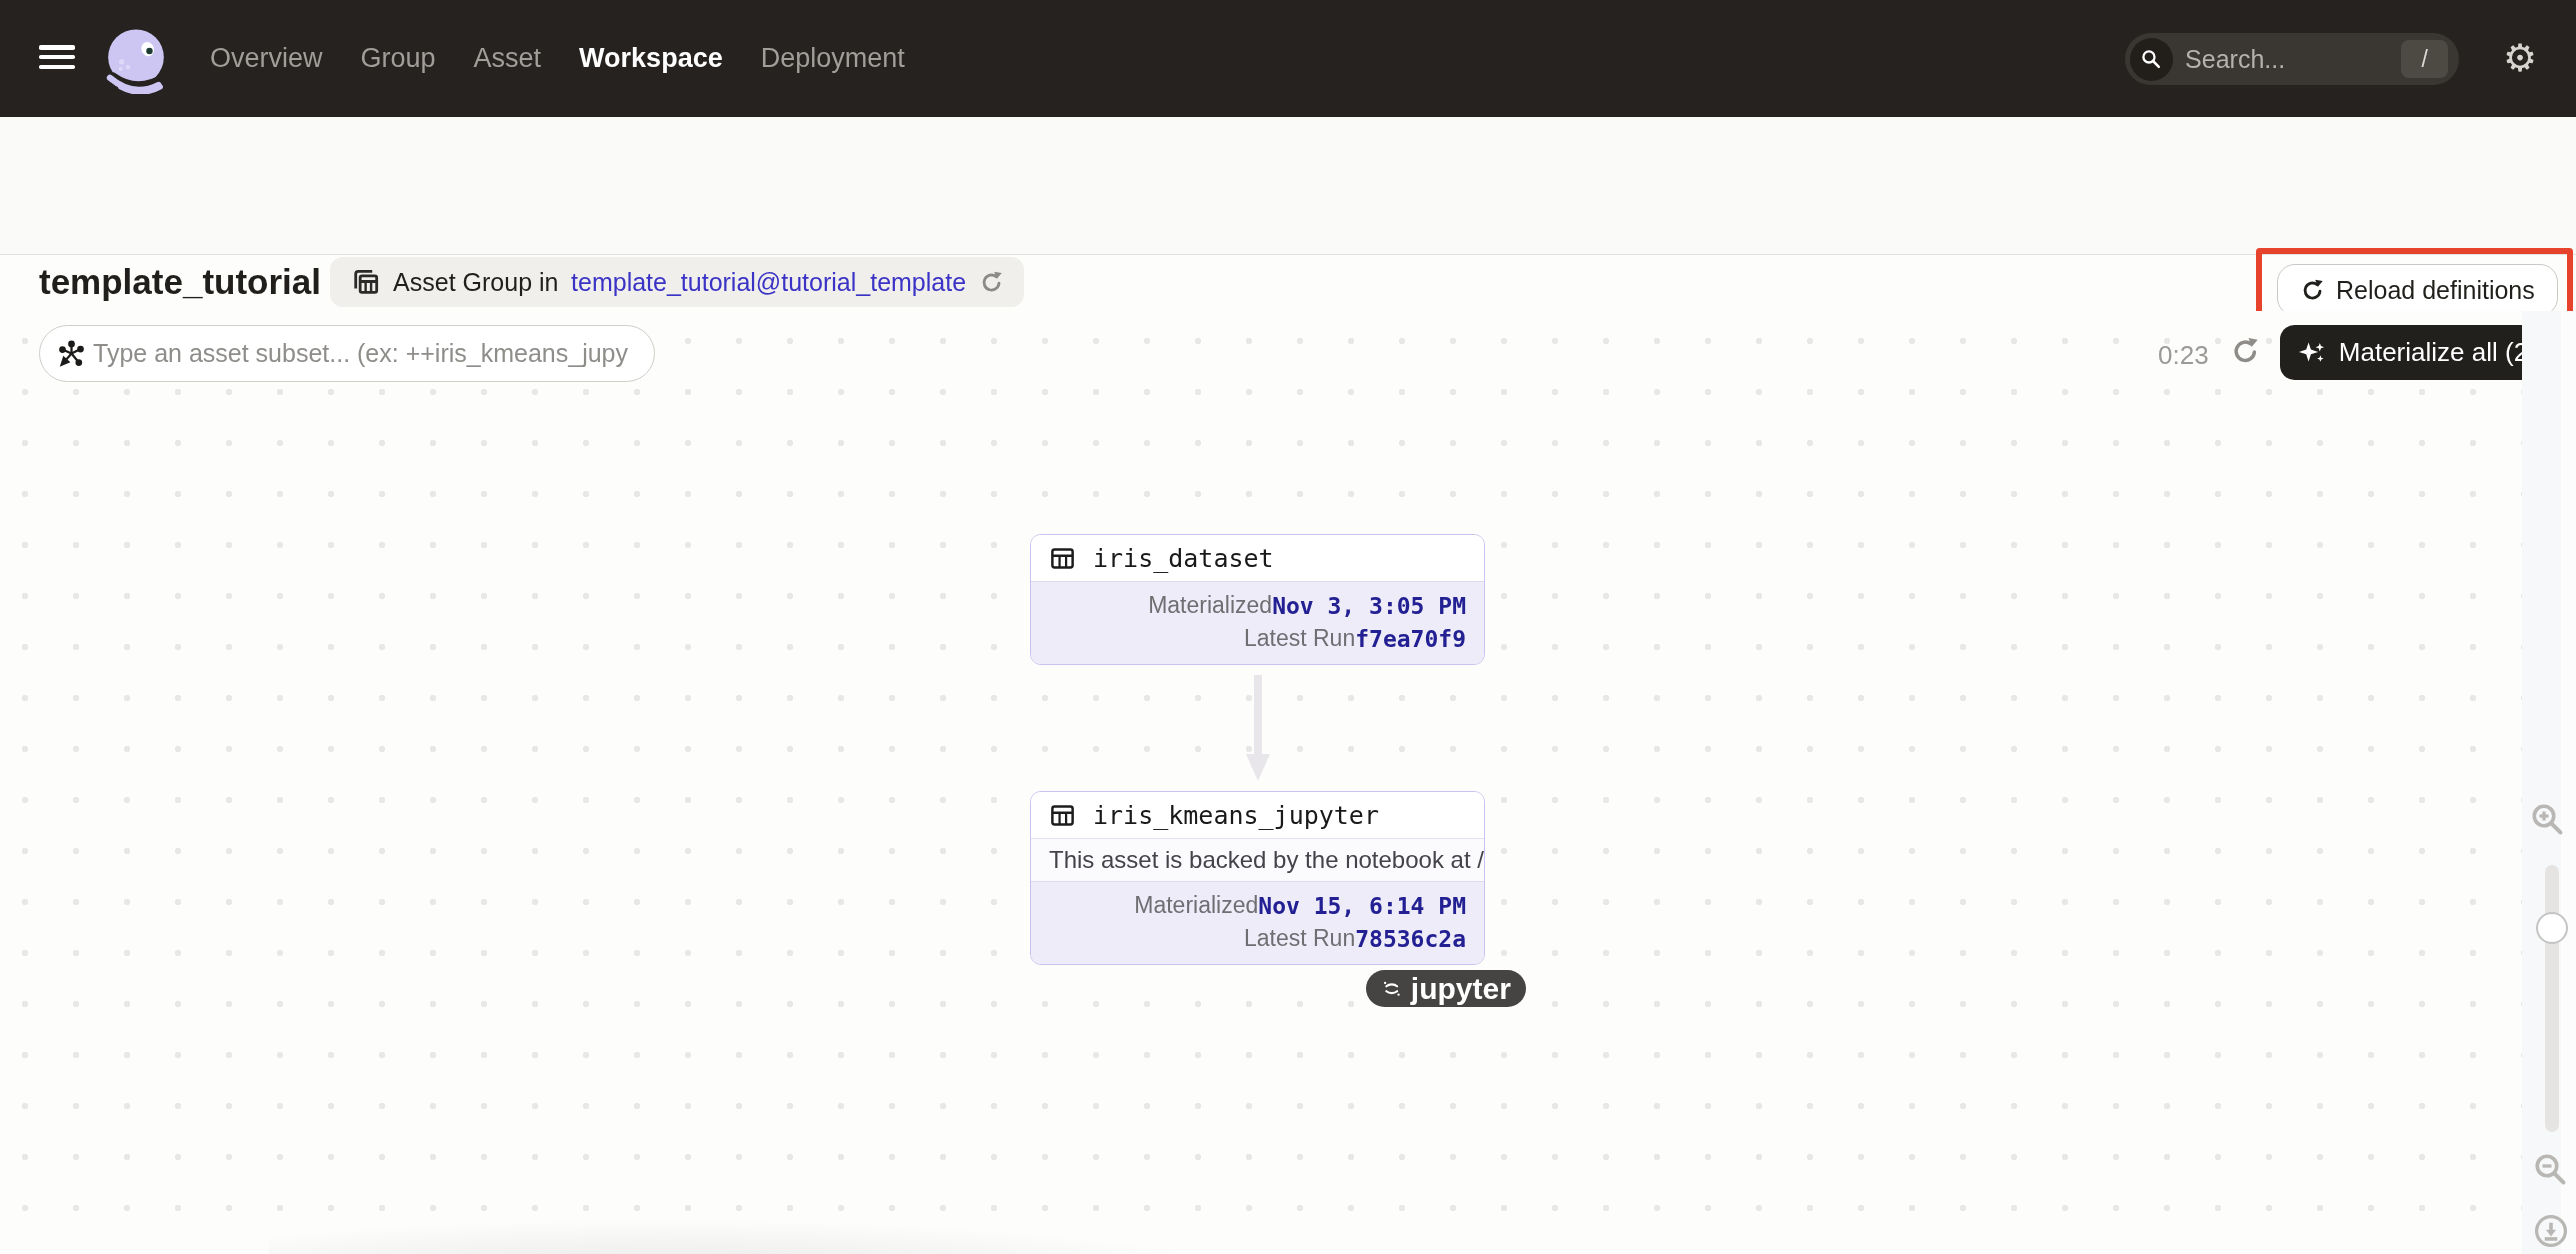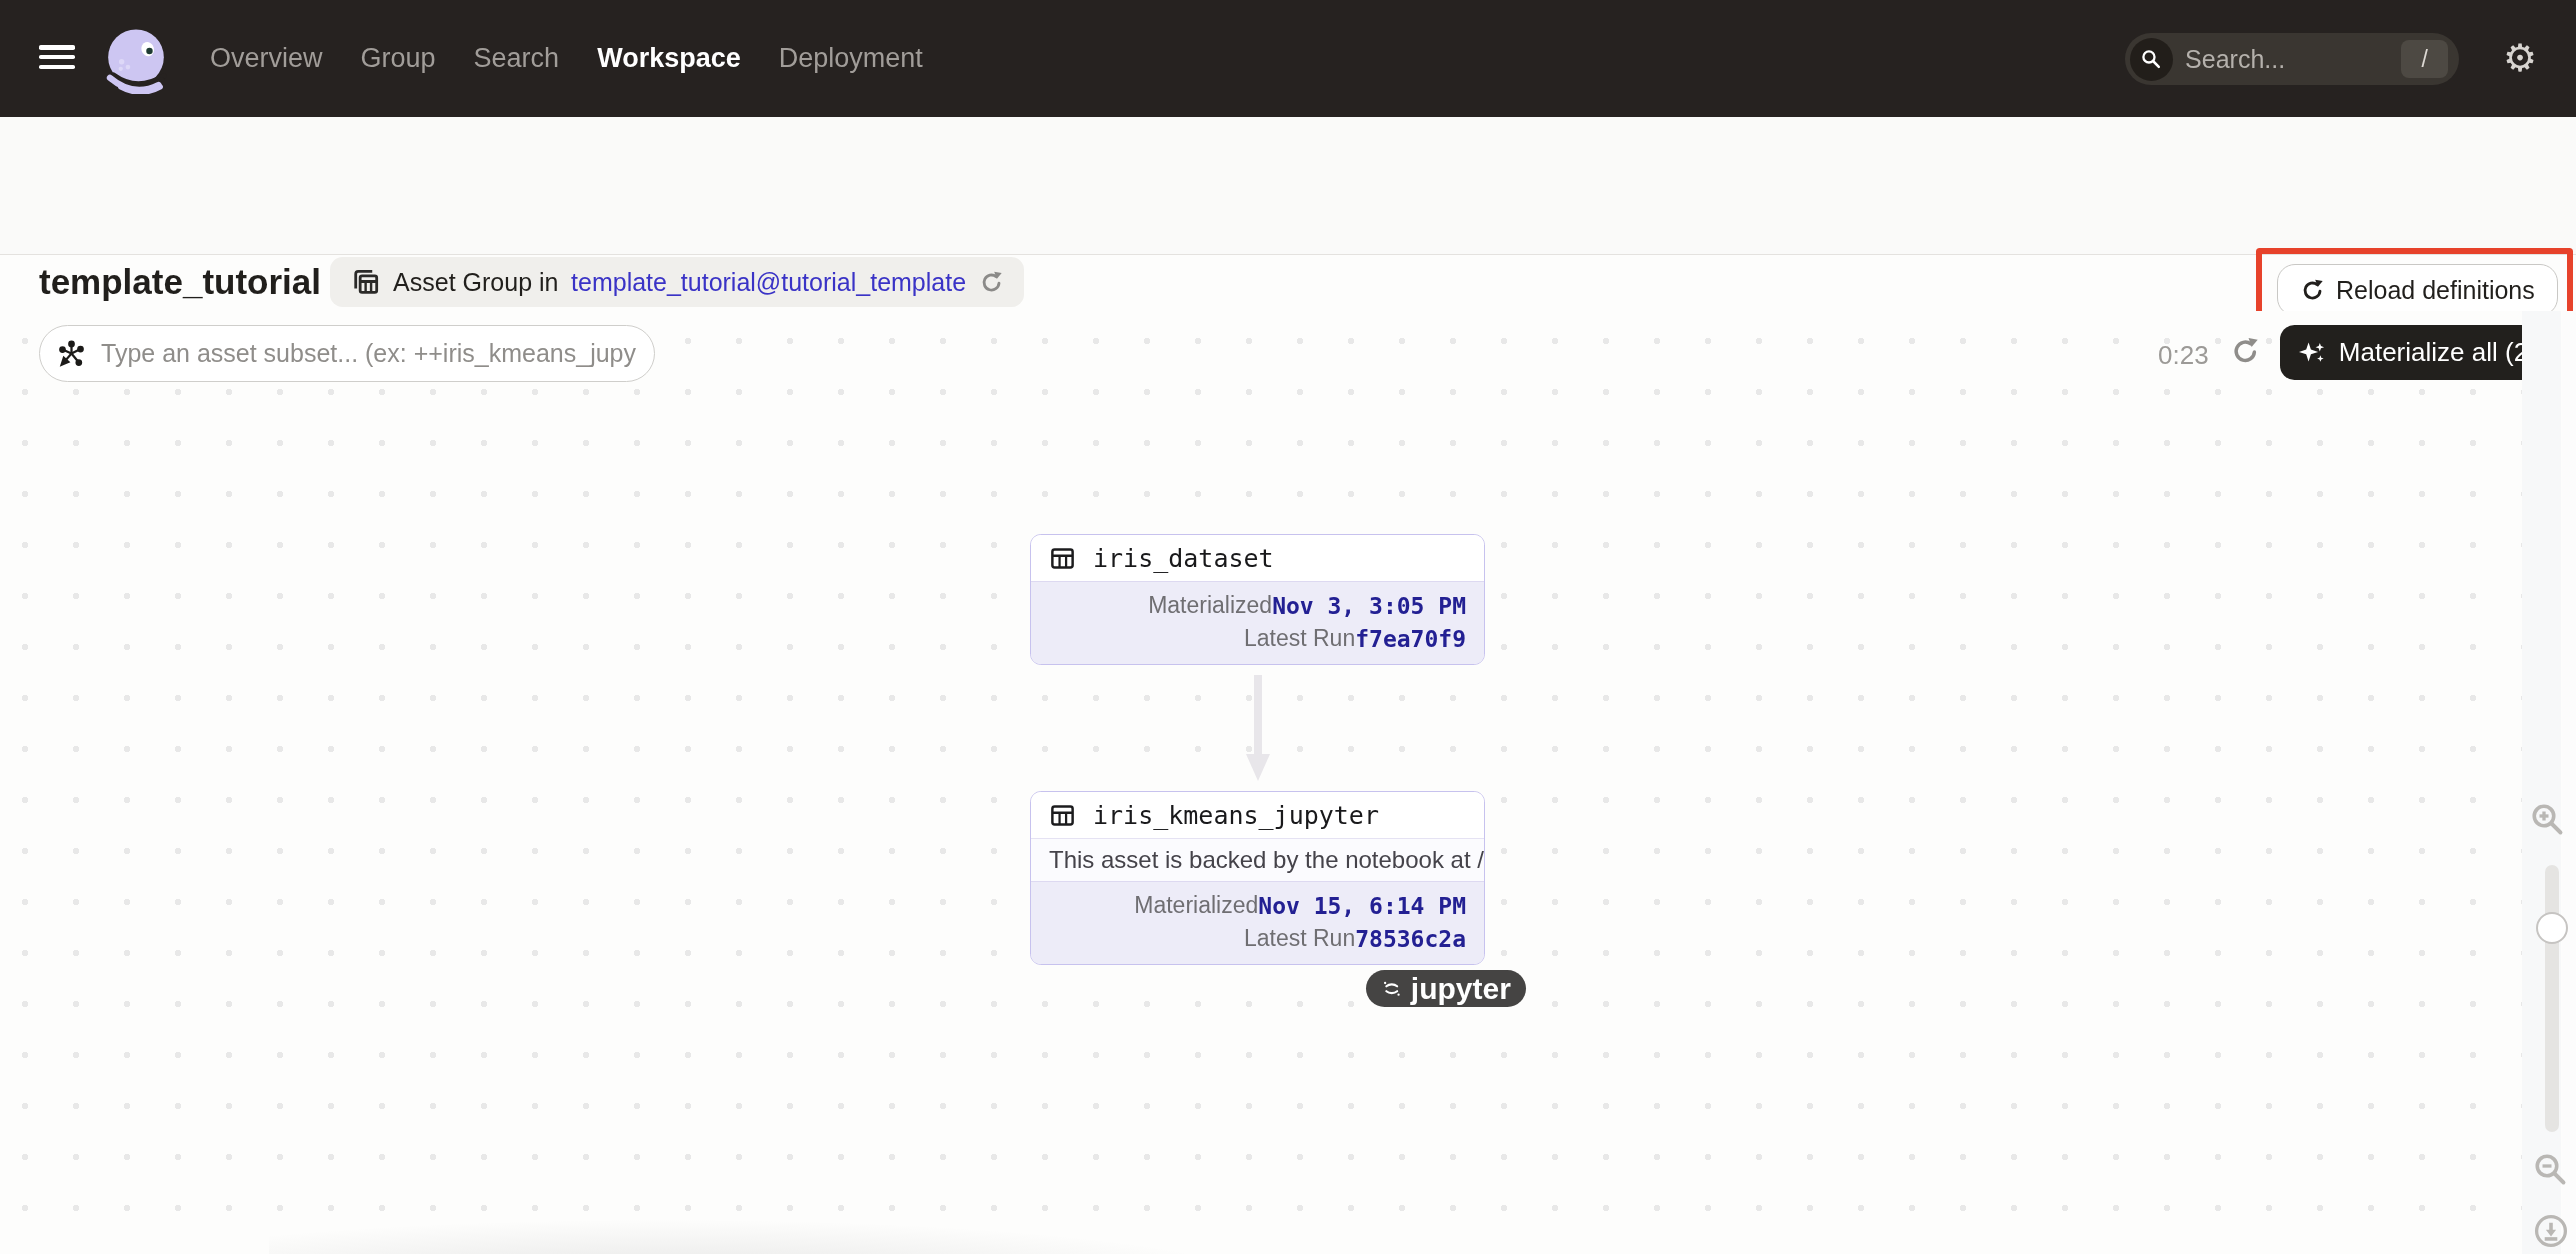"Search" span.navlink { text: Search -> Asset }
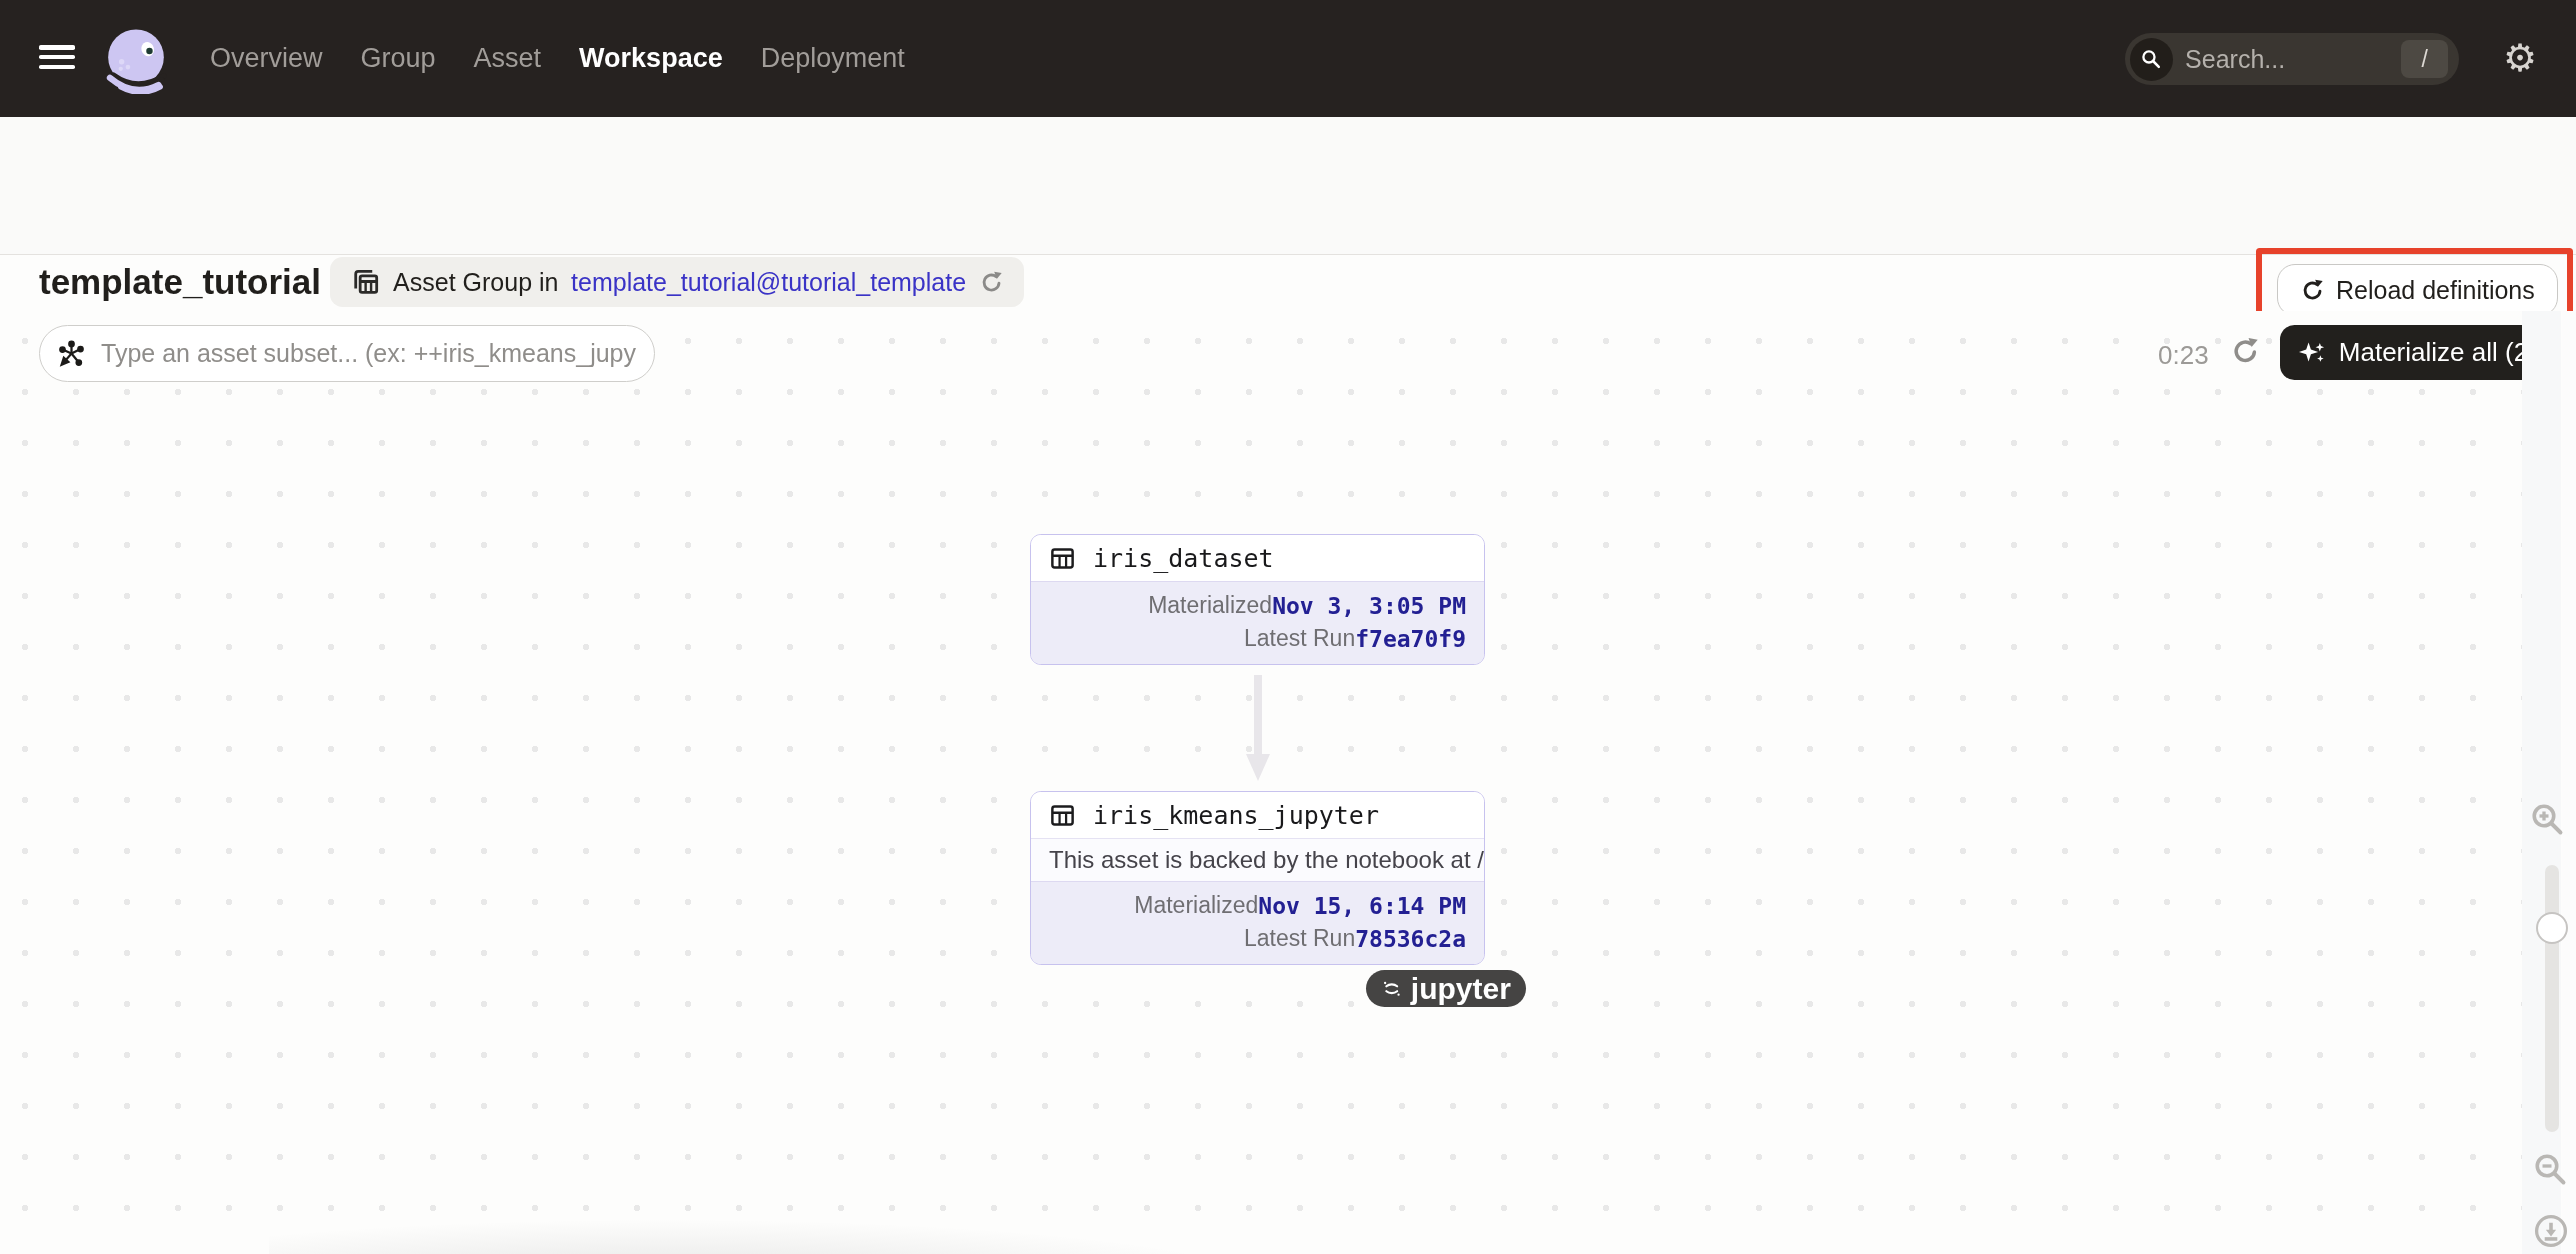"Type an asset subset... (ex:" .filter-input { margin-left: 16px -> 8px }
